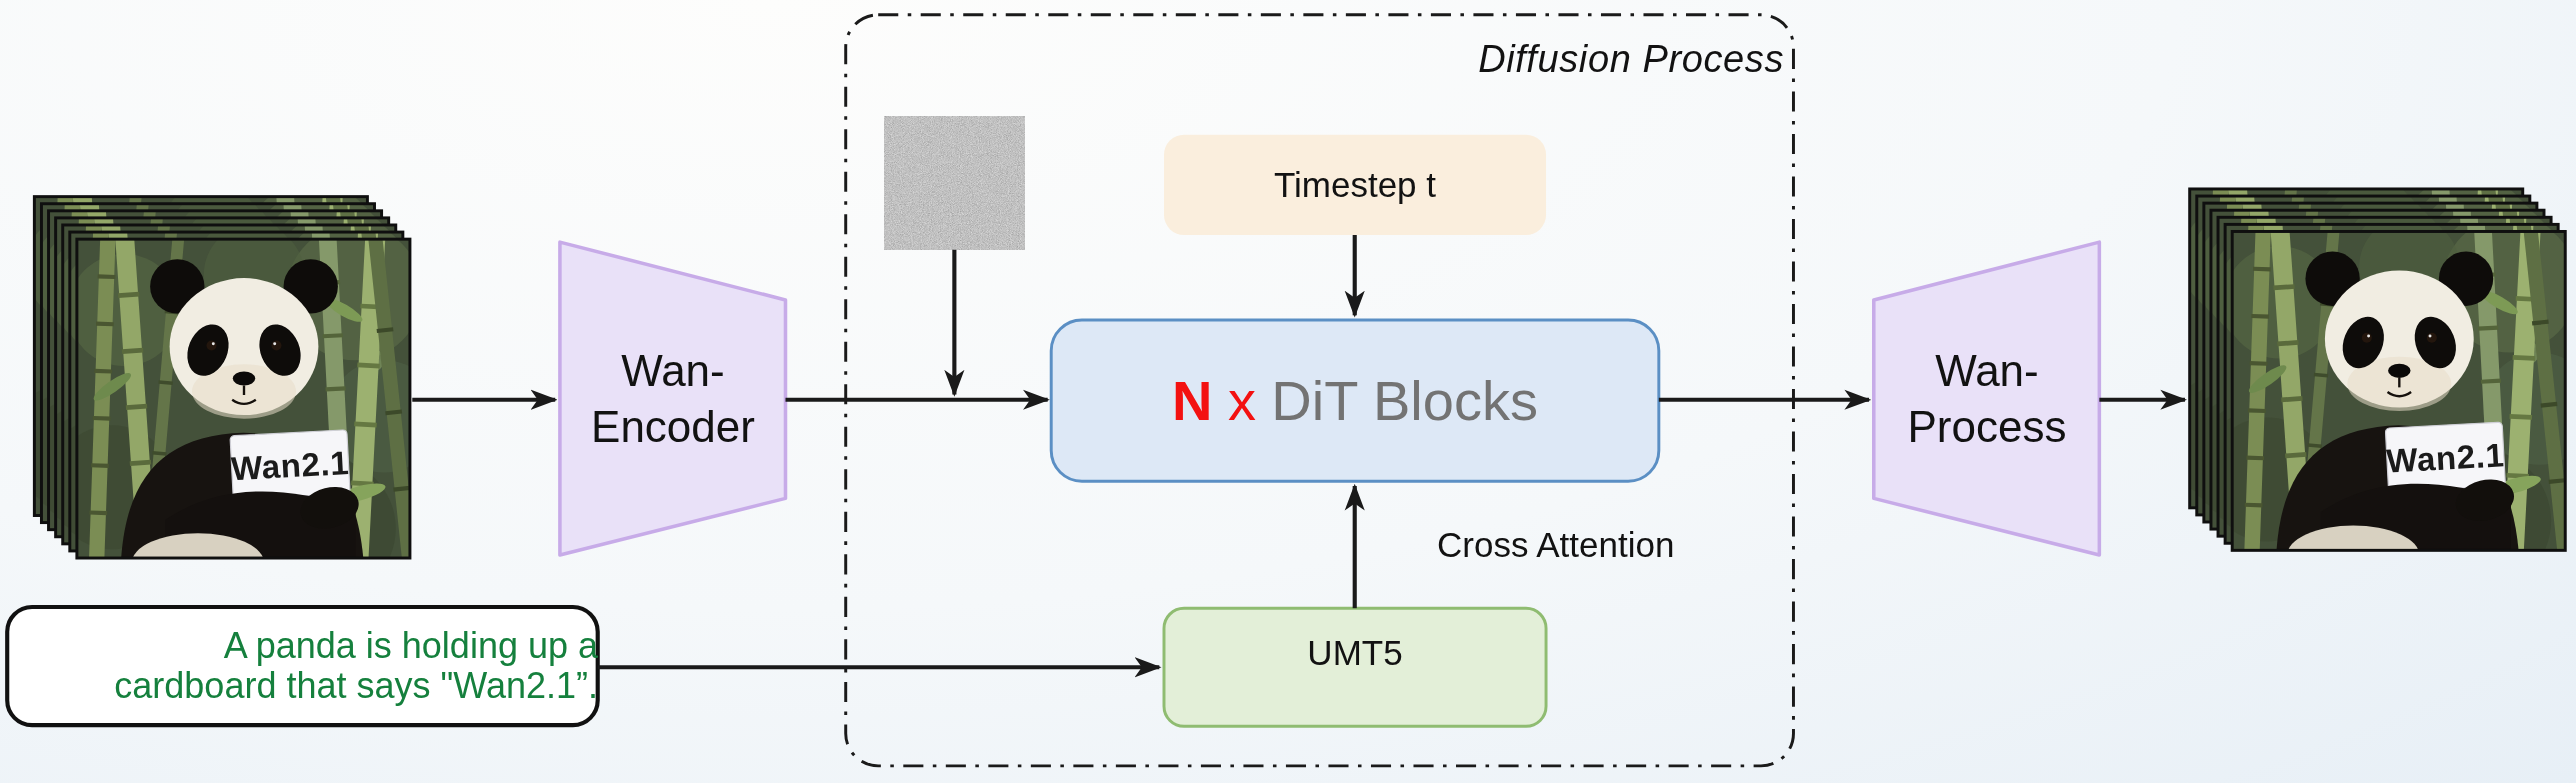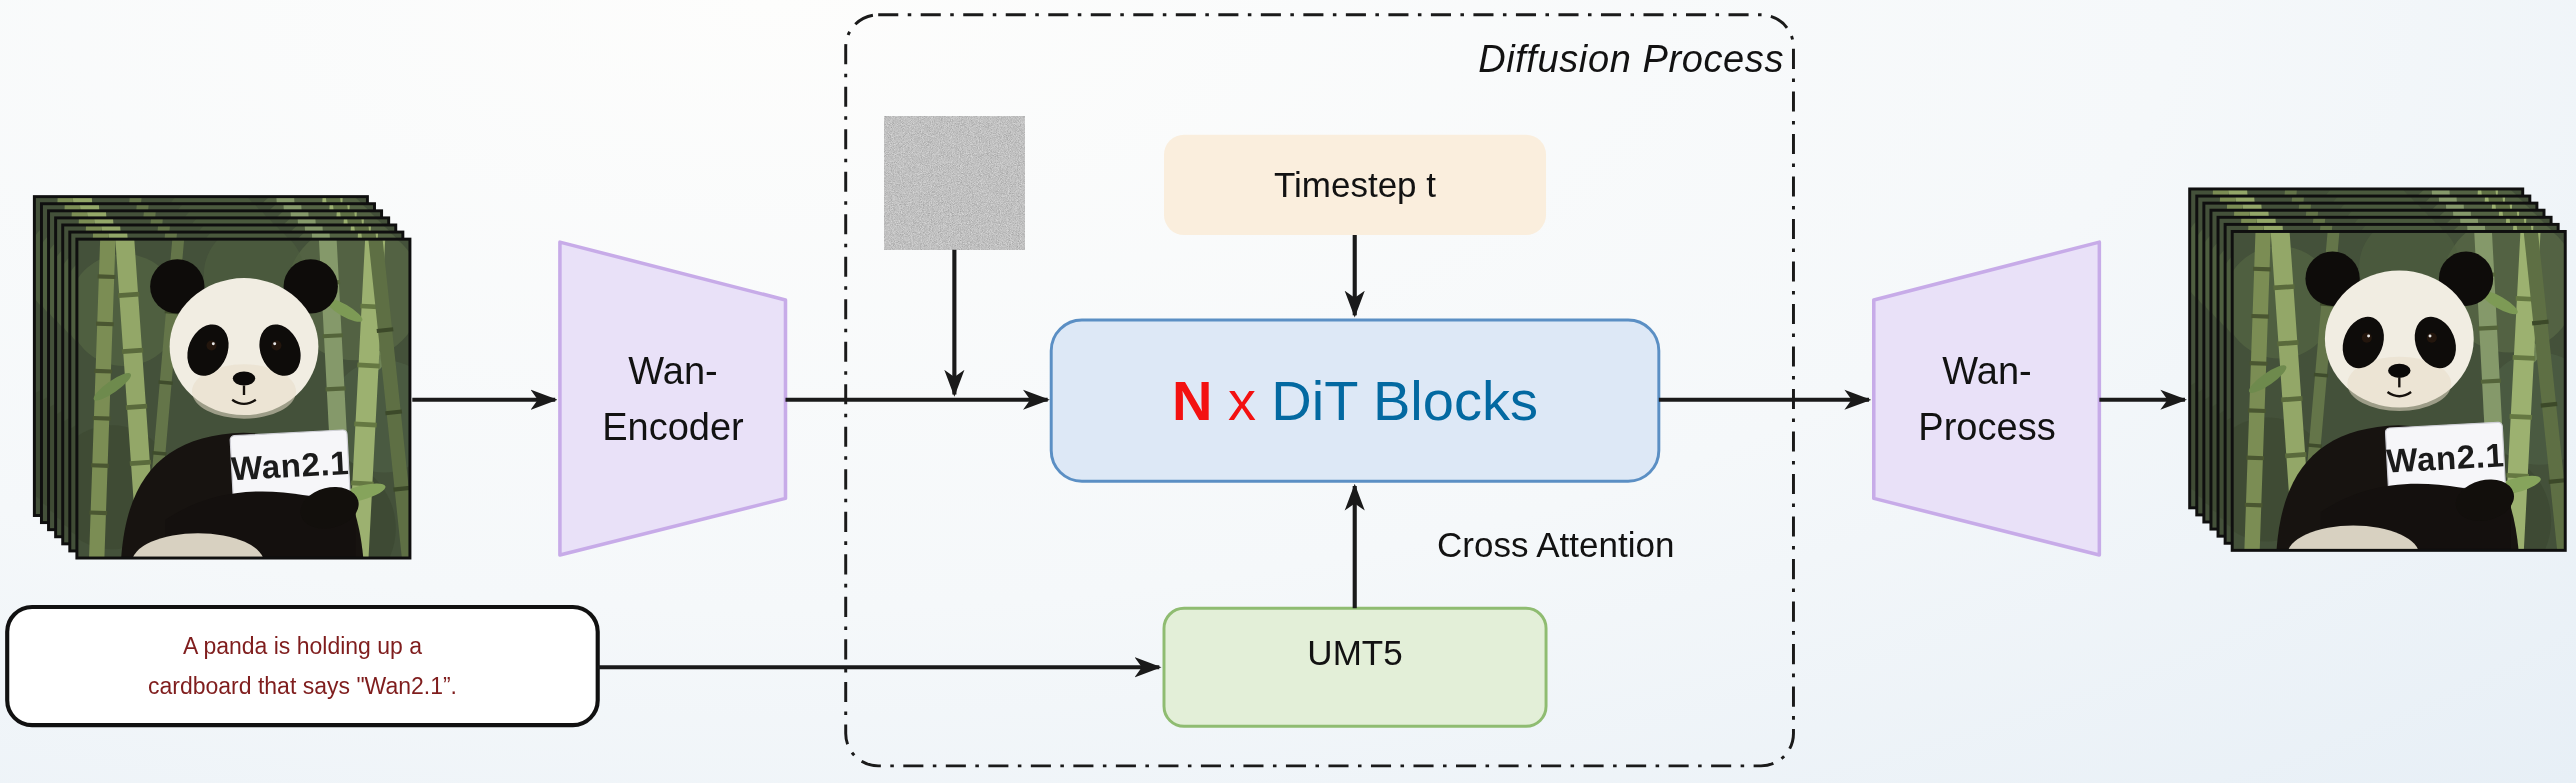"Wan-" .trap-label { font-size: 38px -> 44px }
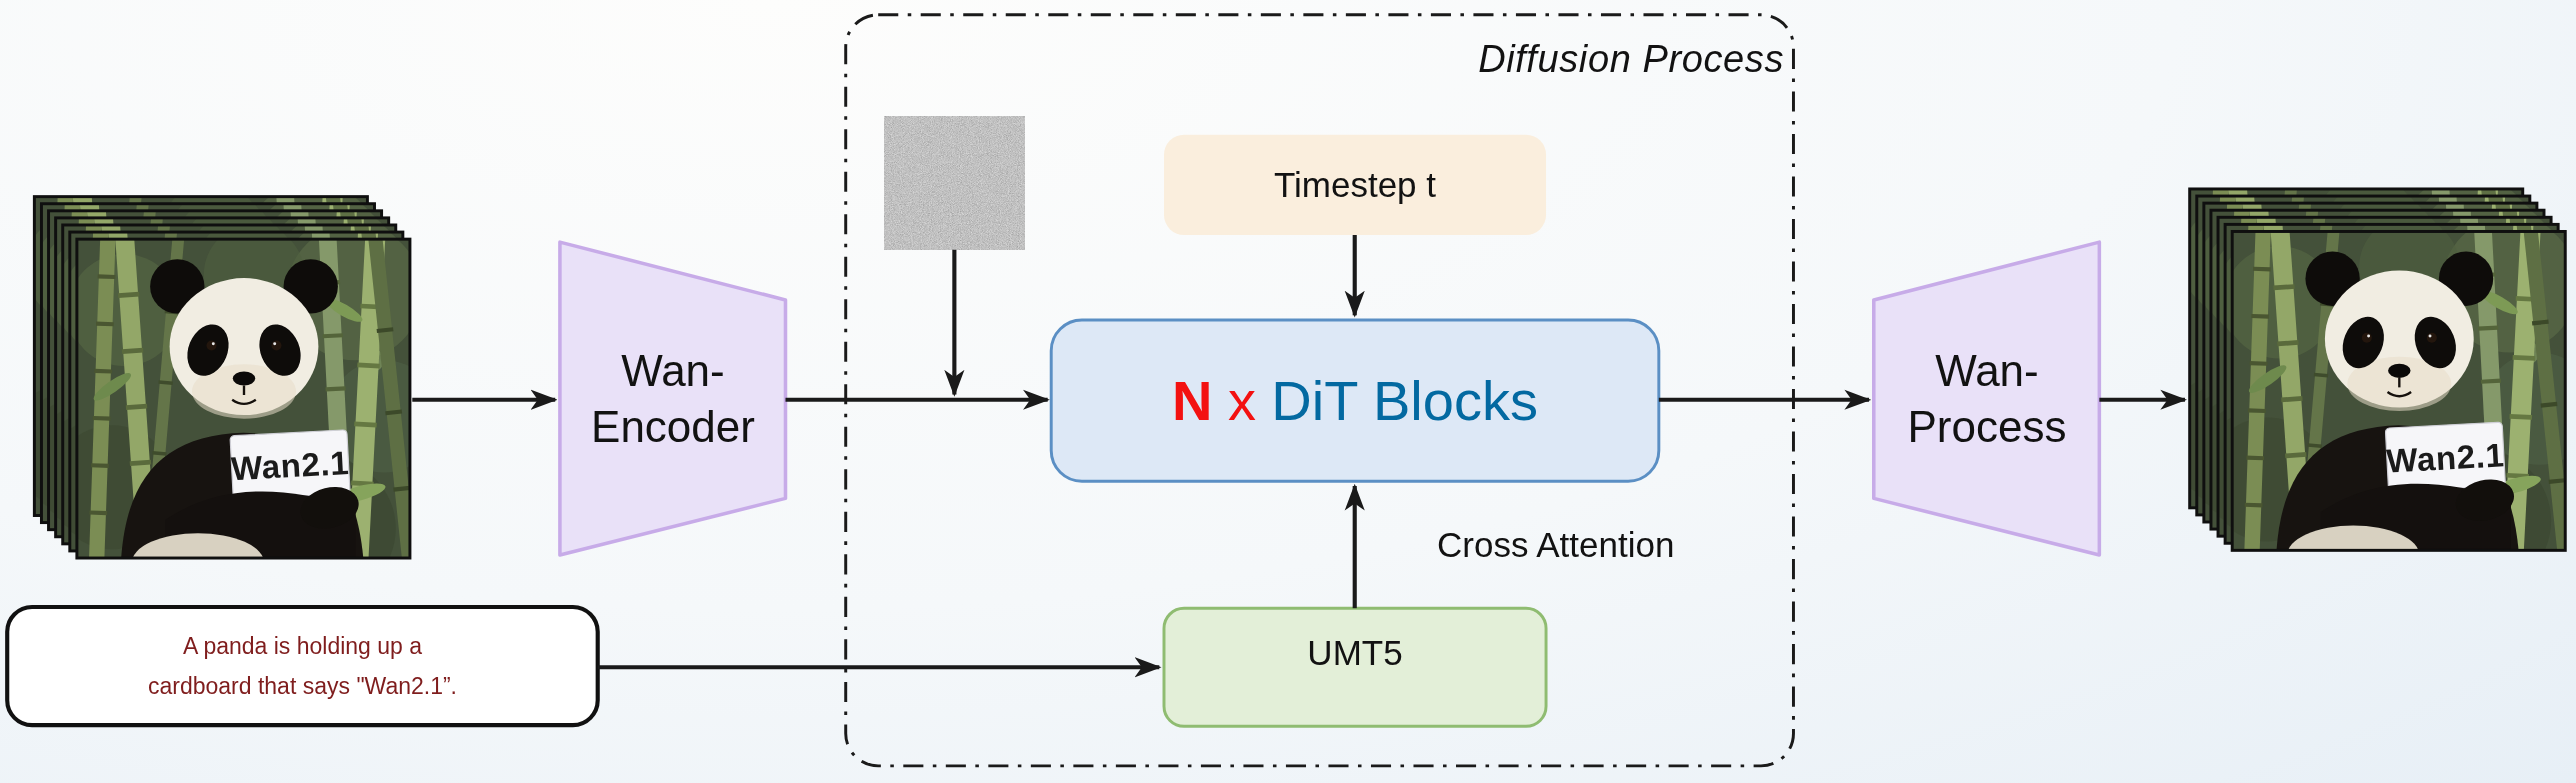"DiT Blocks" .dit-rest { color: #0369a1 -> #737373 }
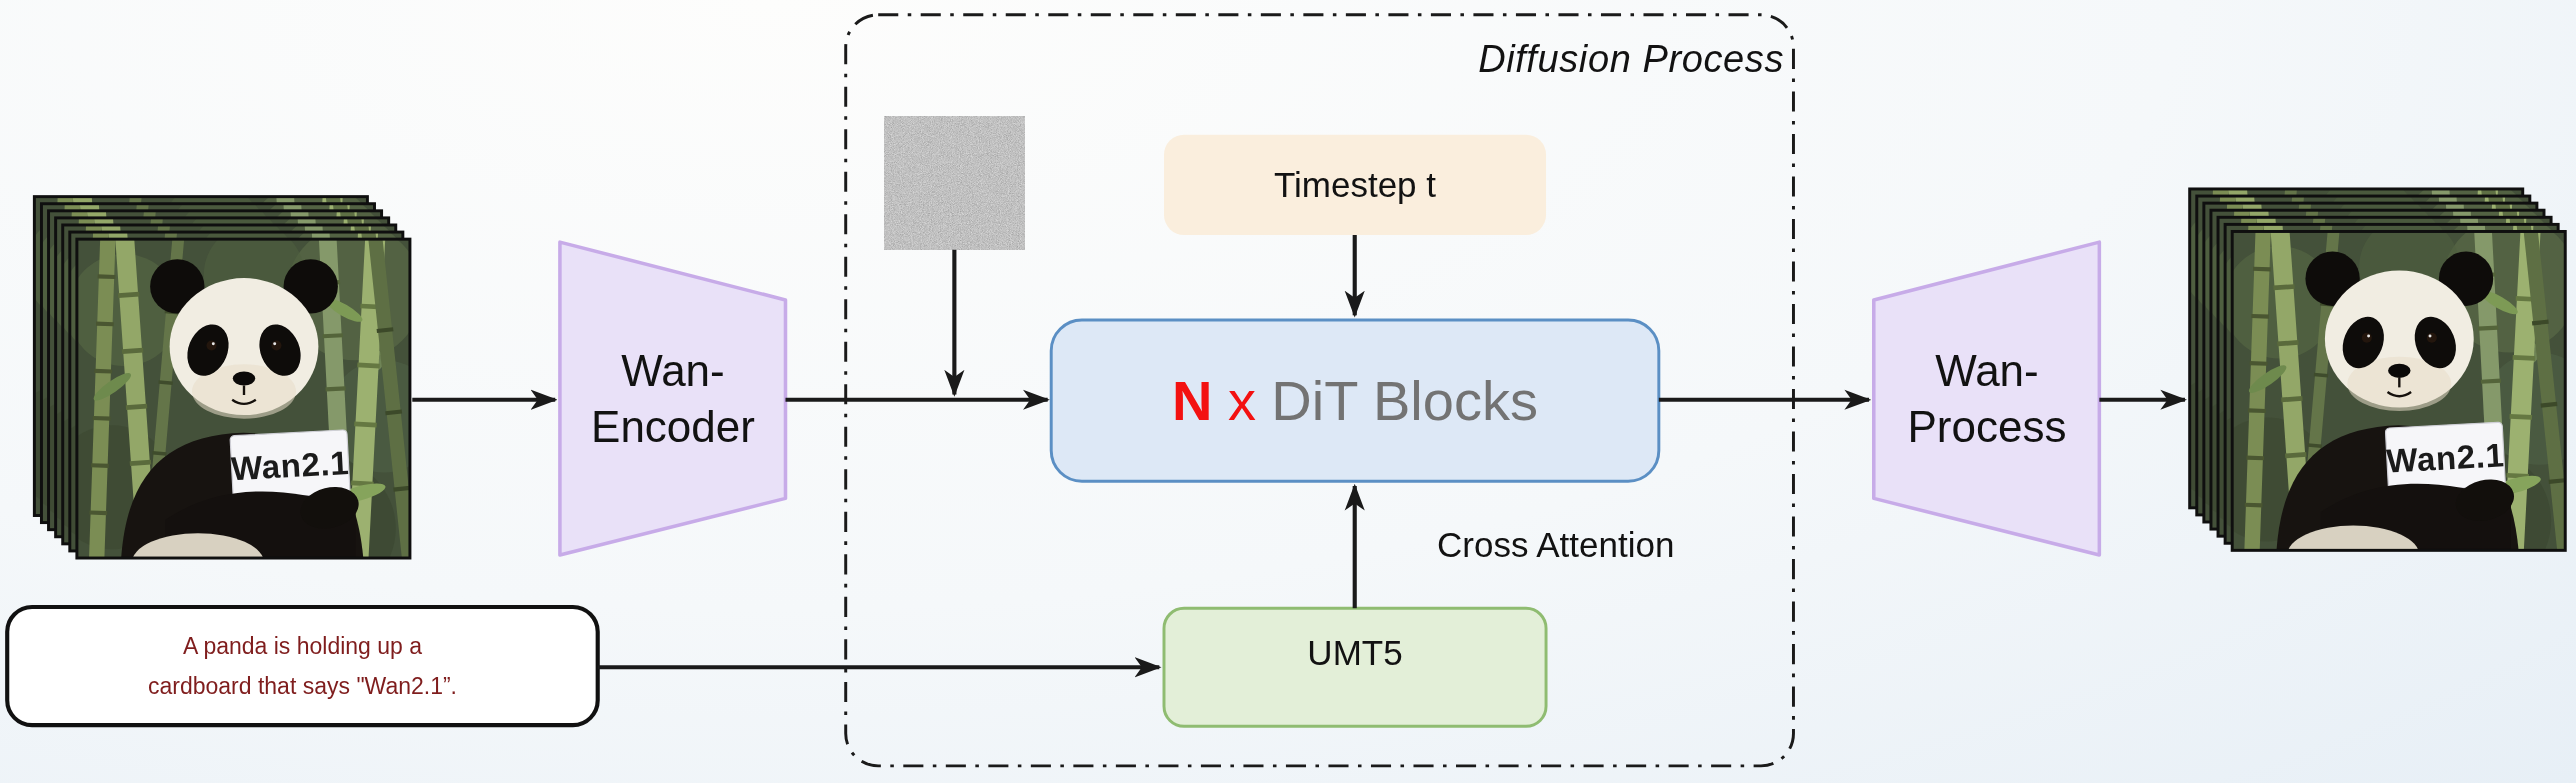"A panda is holding up" .prompt-label { align-items: none -> flex-end; color: #7f1d1d -> #15803d; font-size: 23px -> 36px }
